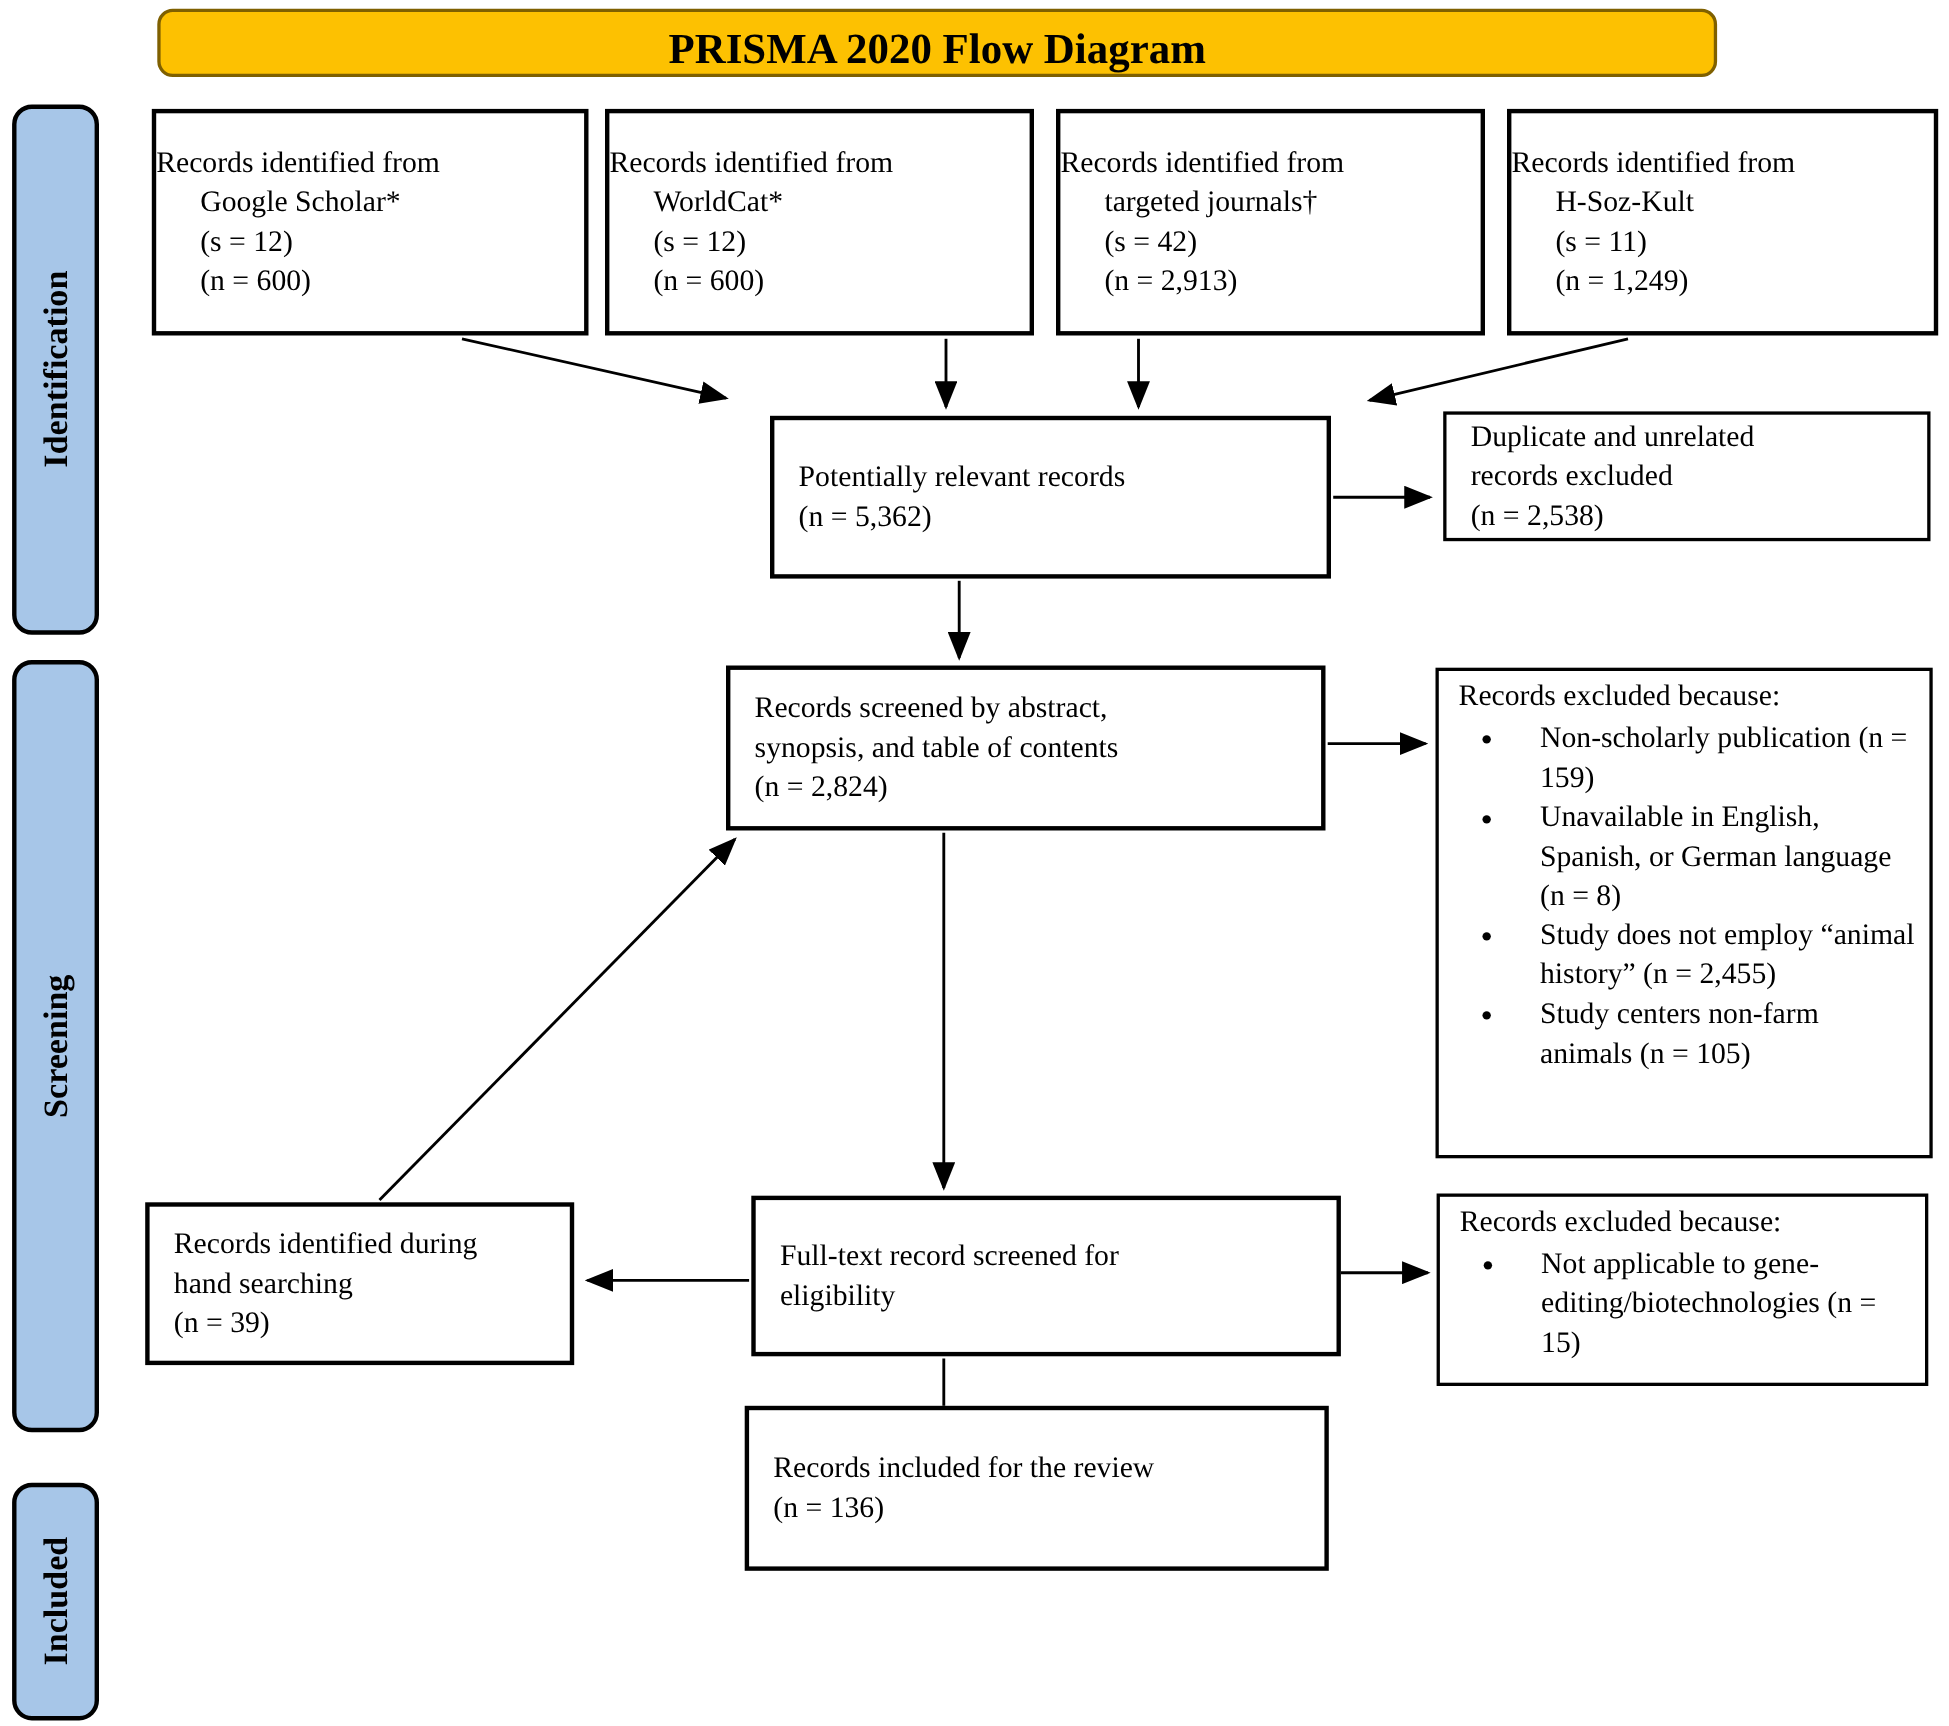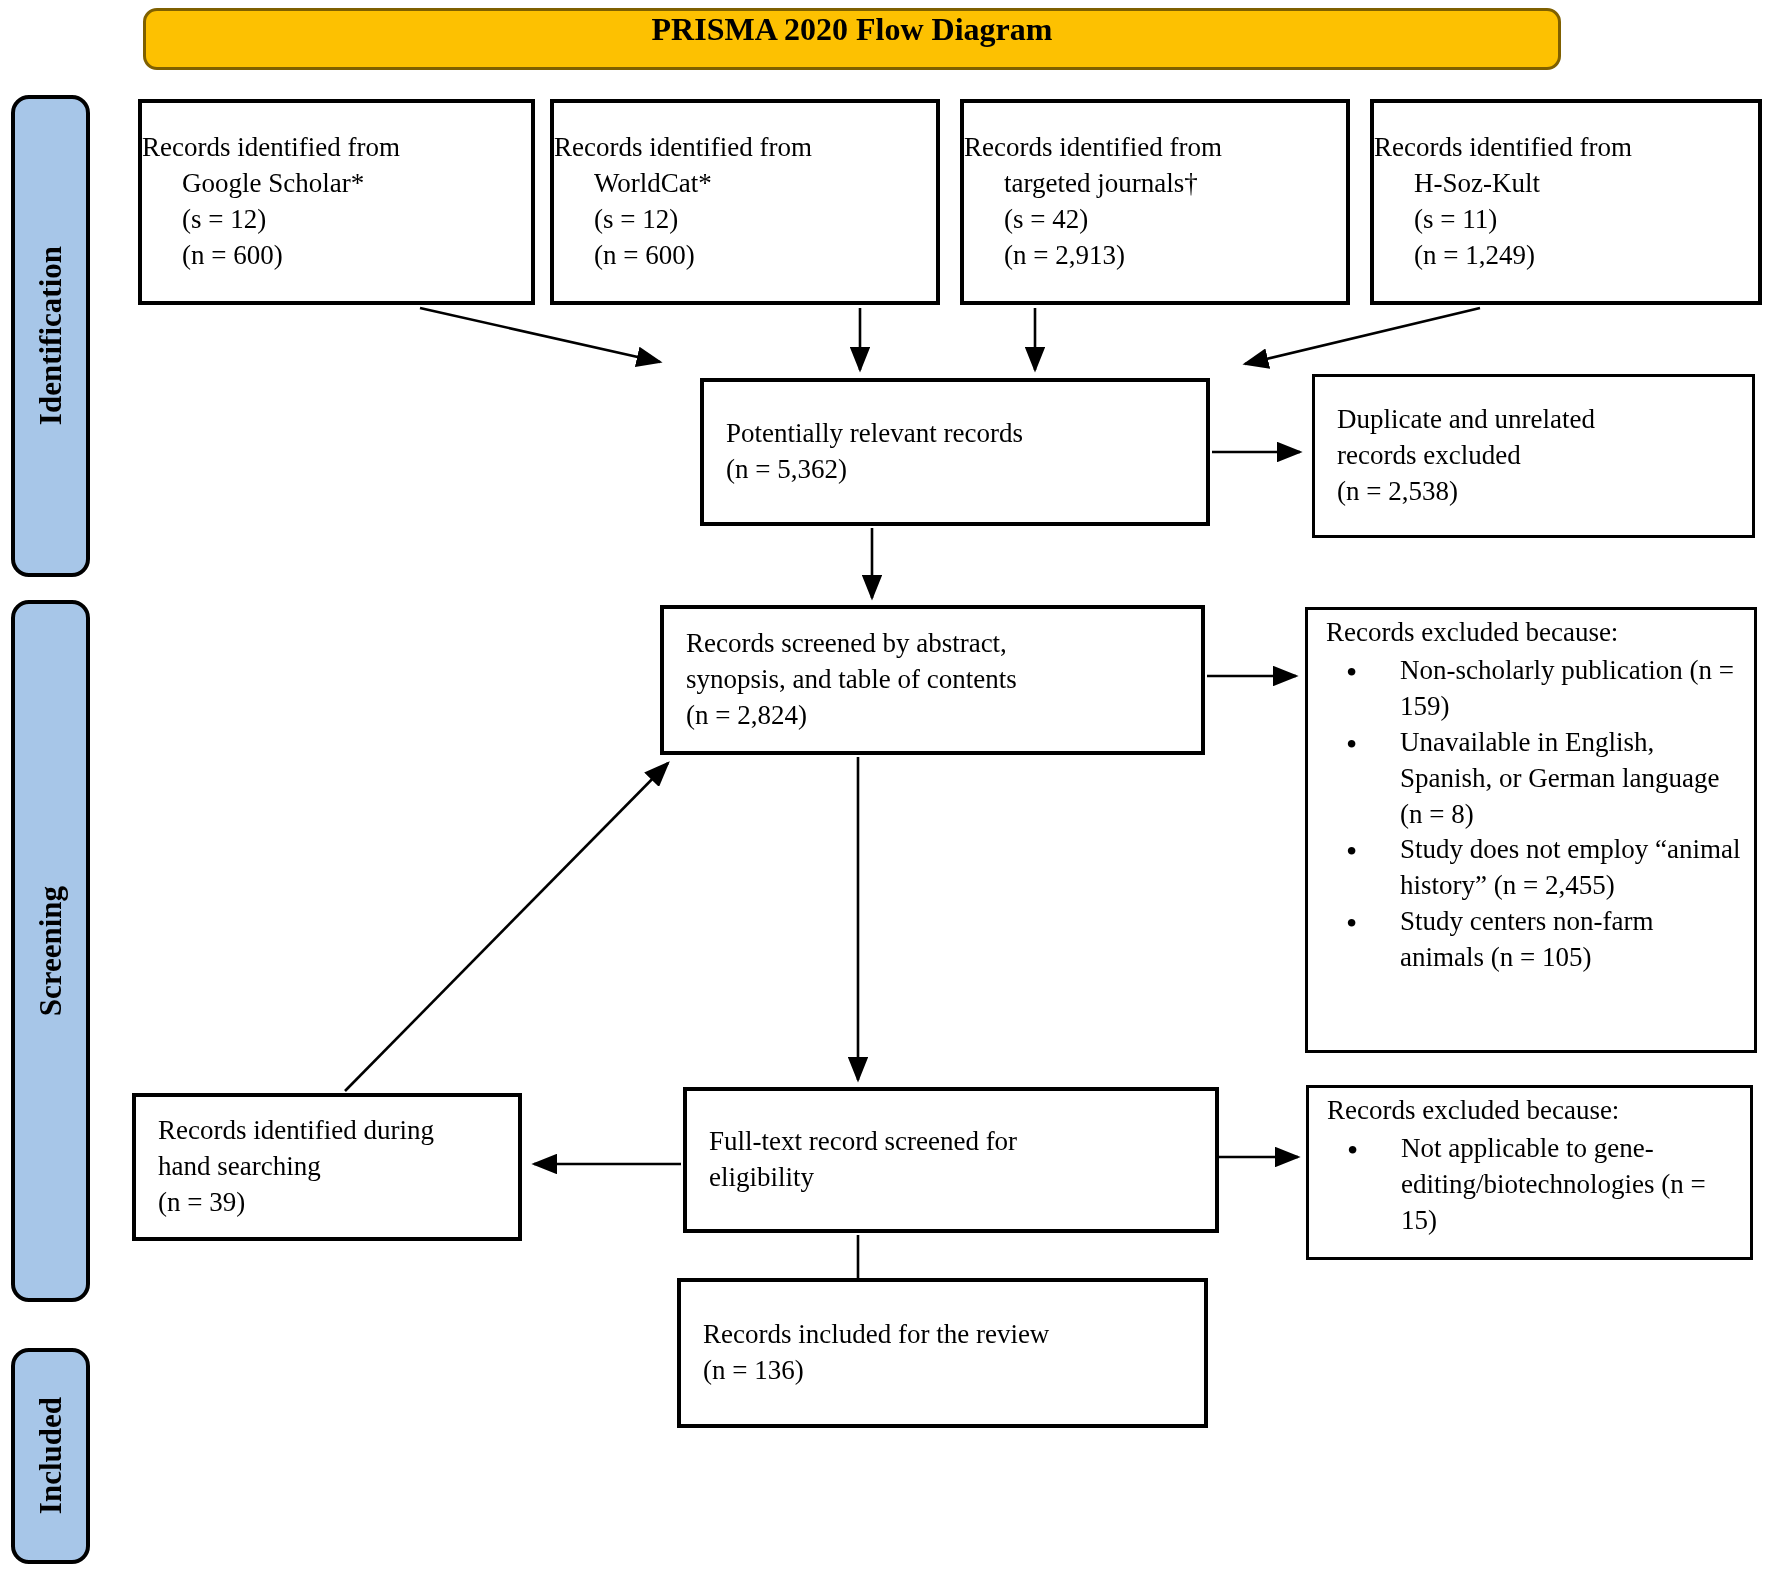"PRISMA 2020 Flow Diagram" .header { align-items: flex-start -> flex-end; font-size: 32px -> 39px }
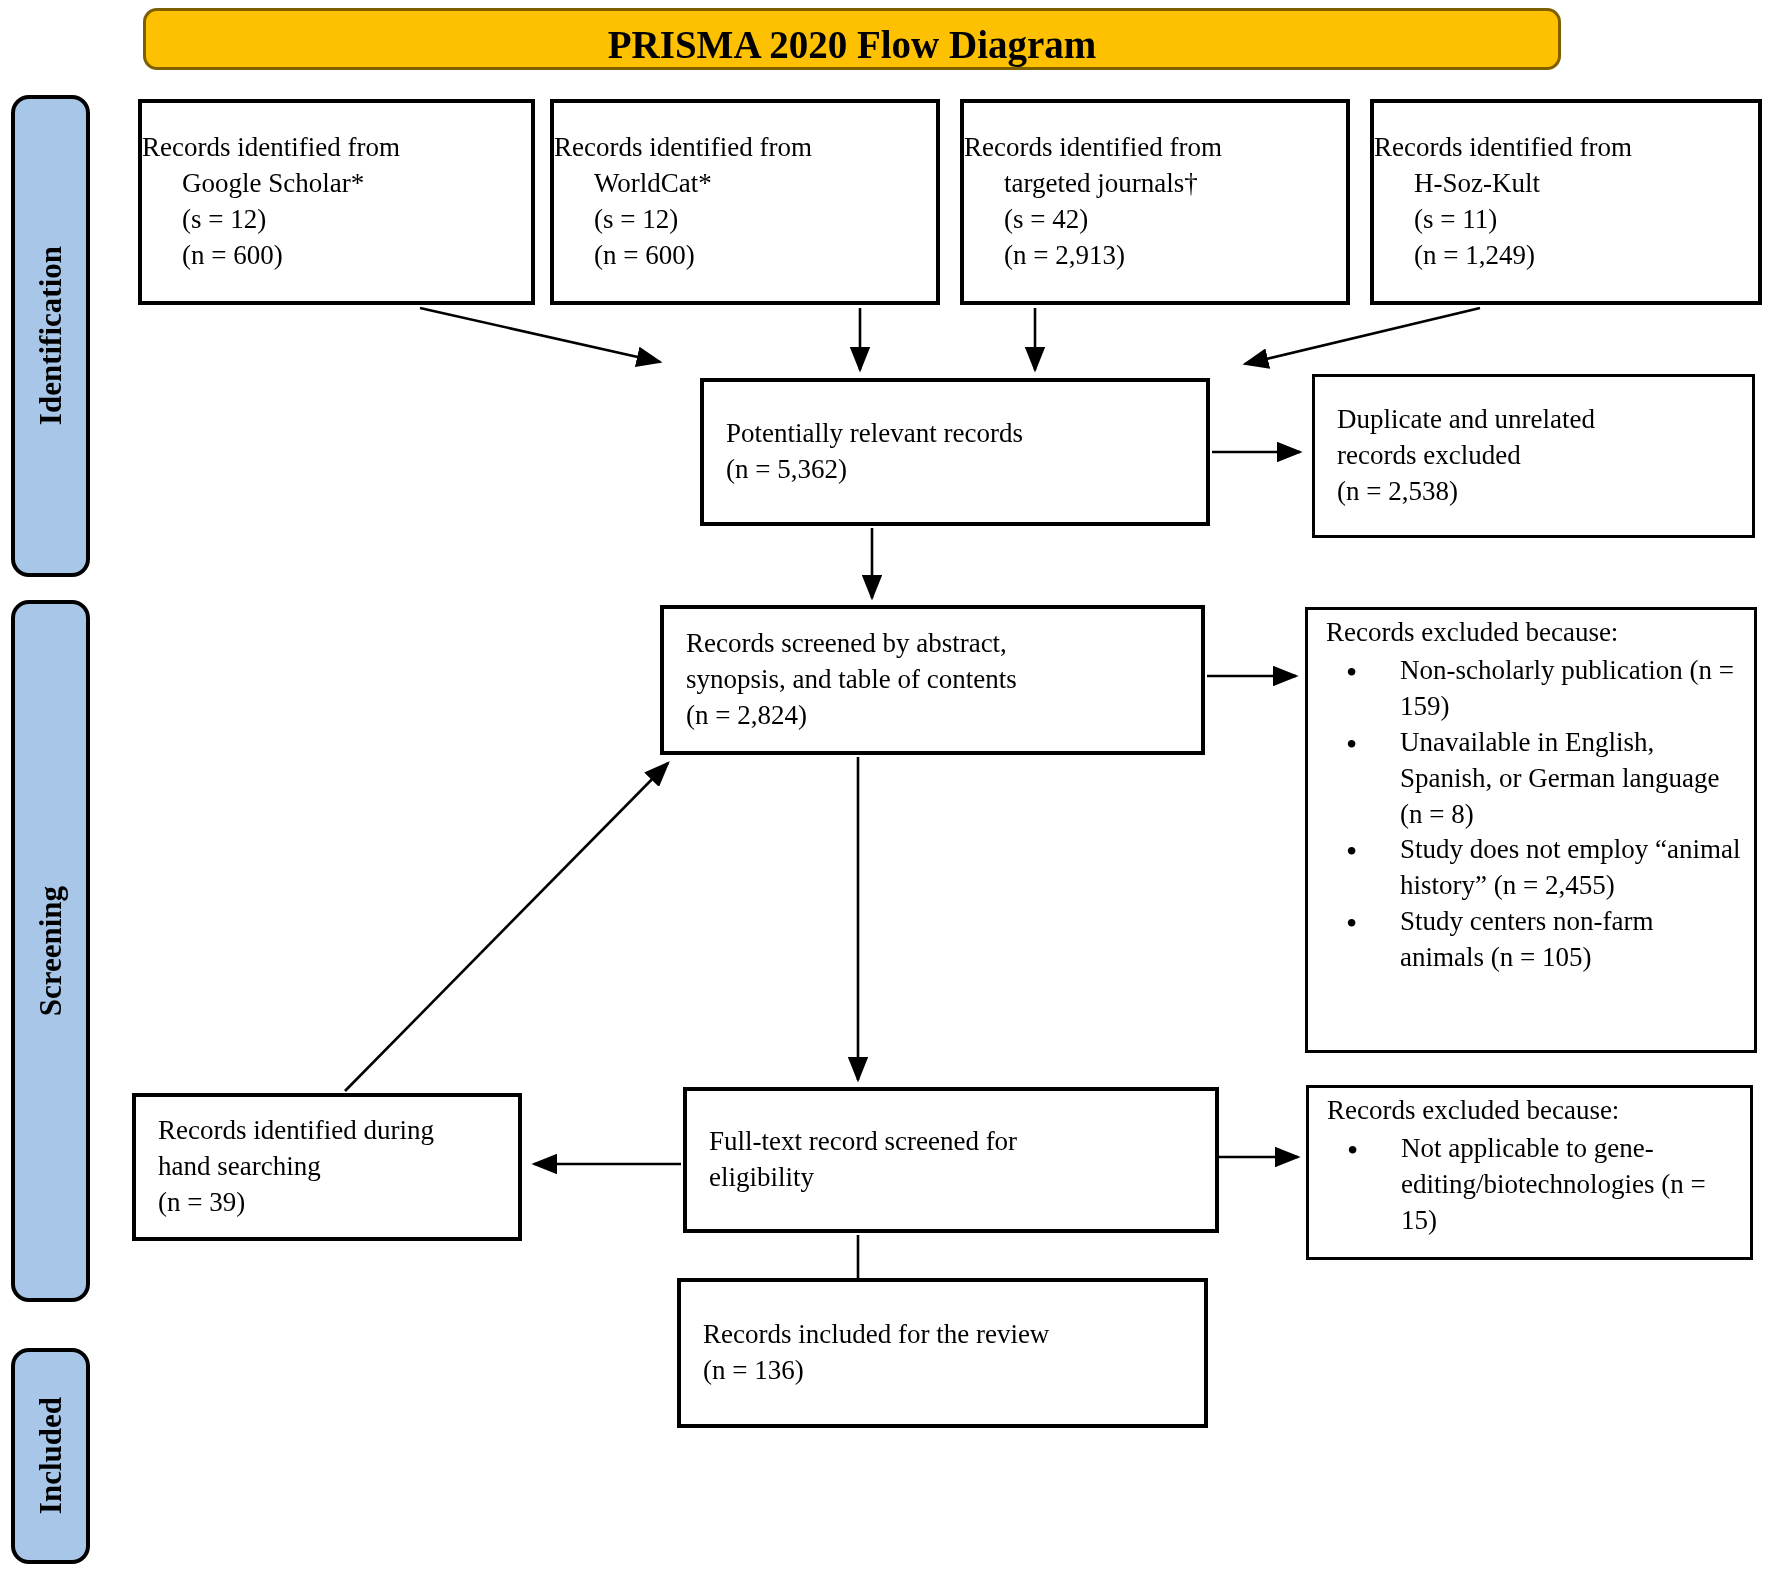"Duplicate and unrelated" #box-dup { height: 164px -> 118px }
